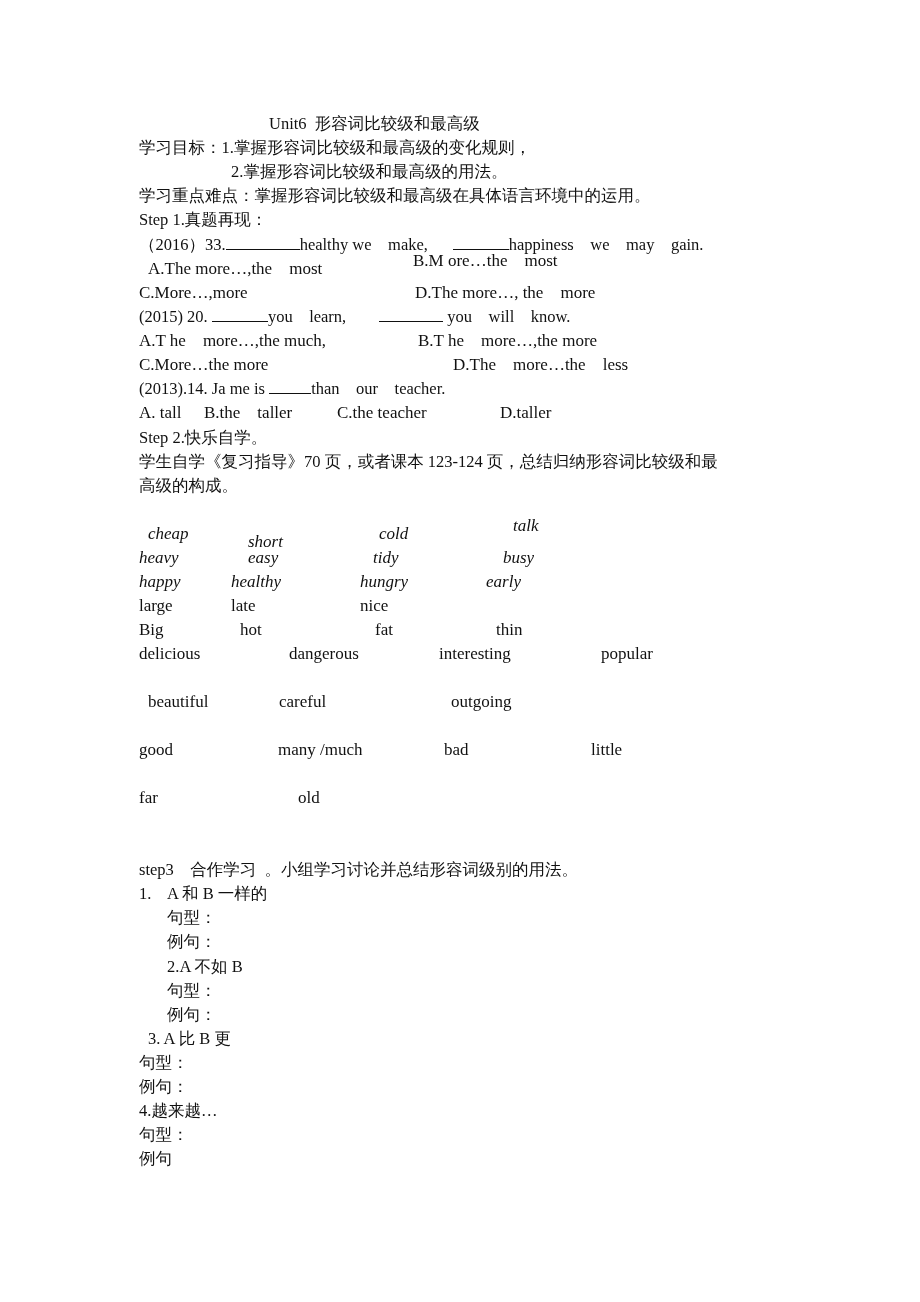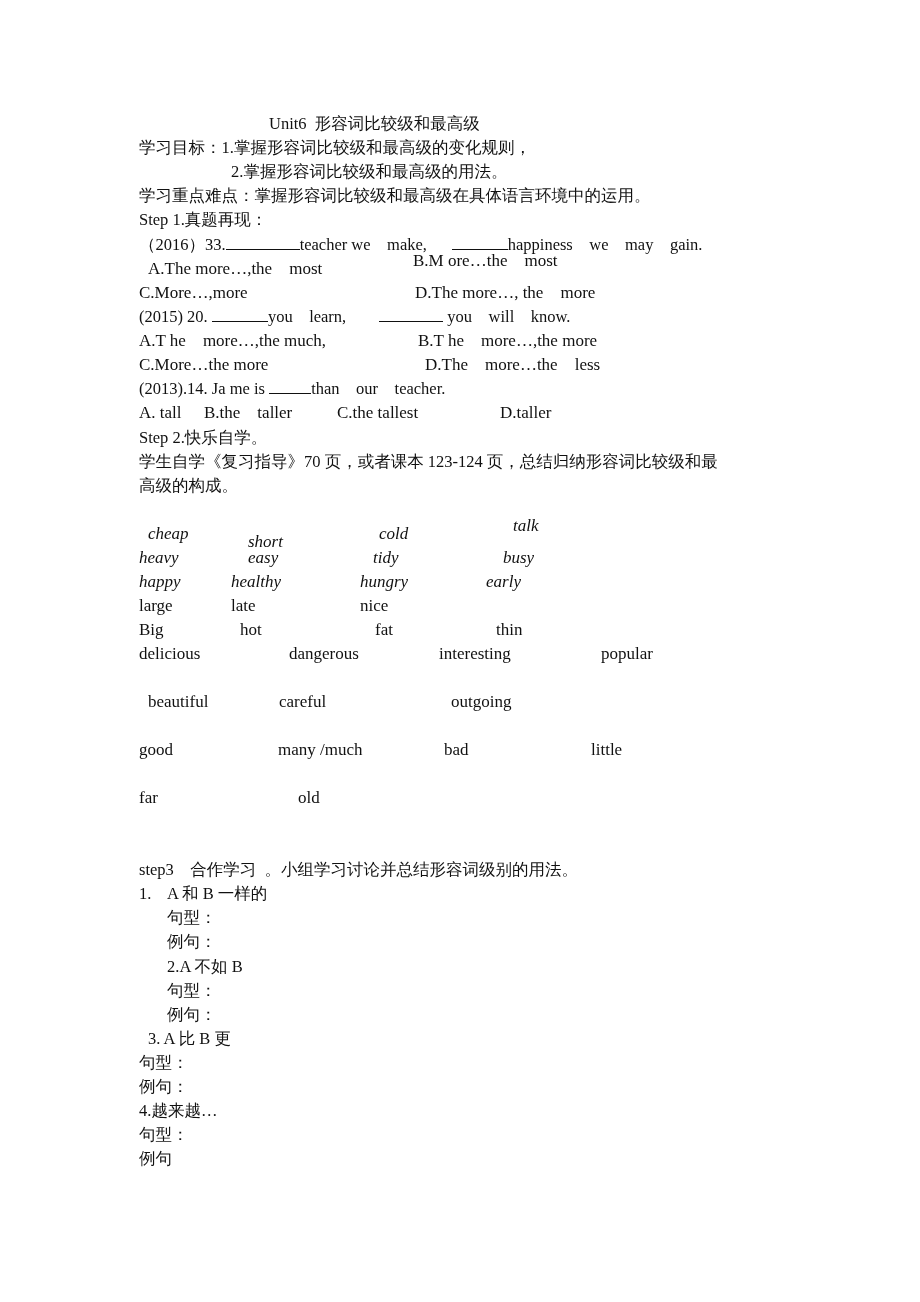"teacher we make," span { text: teacher -> healthy }
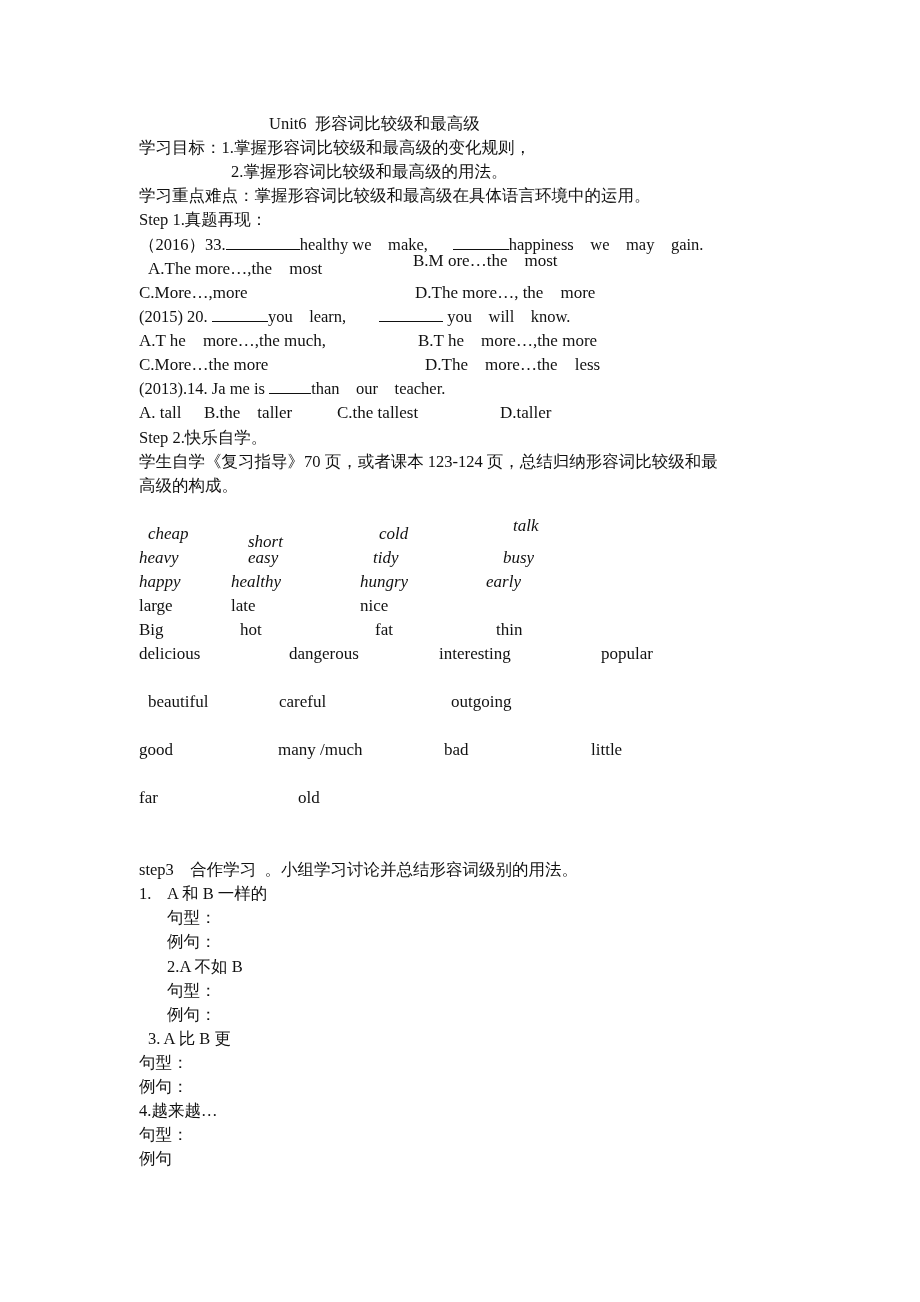"D.The more…the less" div.abs { left: 425px -> 453px }
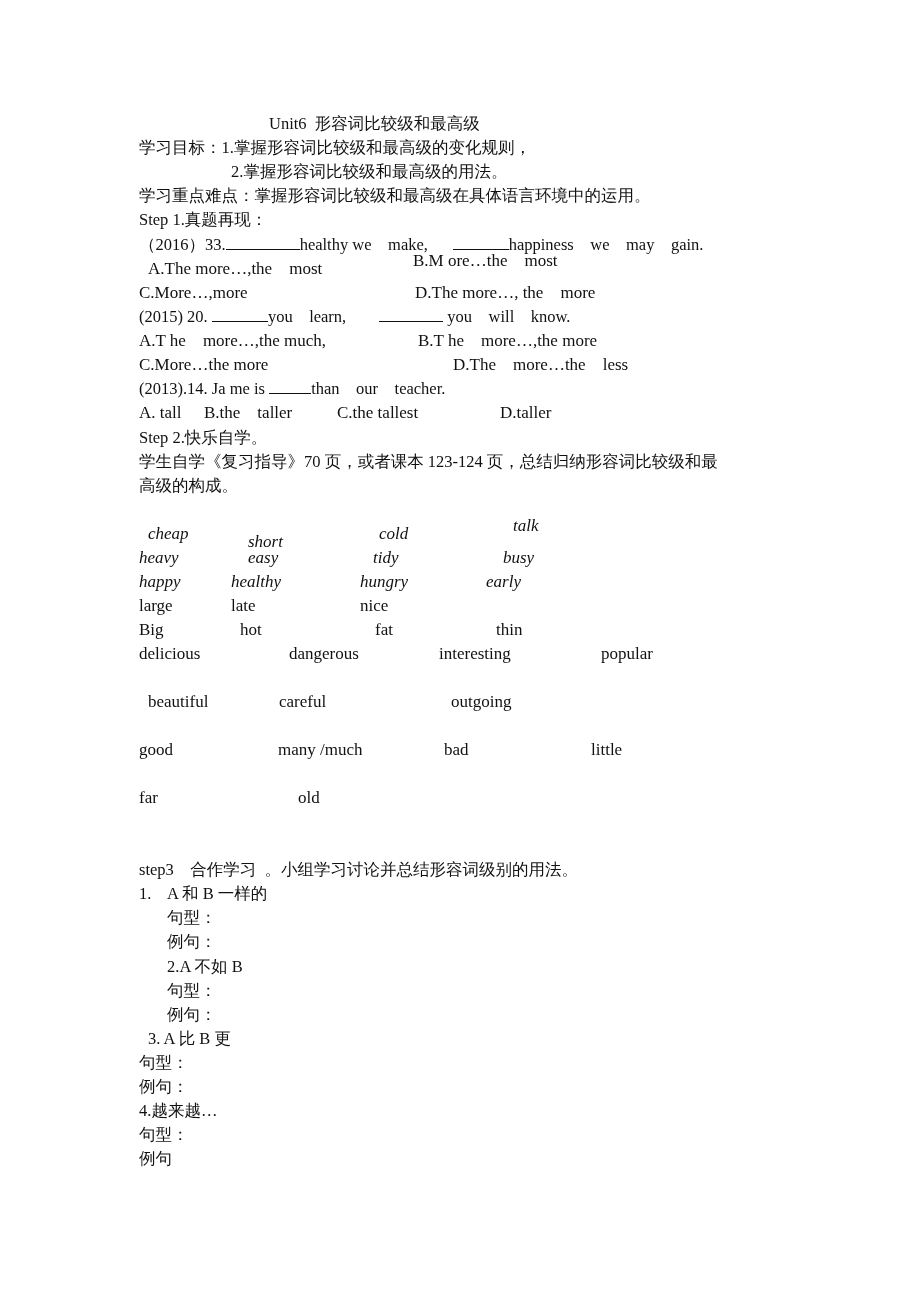"C.the tallest" div.abs { text: tallest -> teacher }
